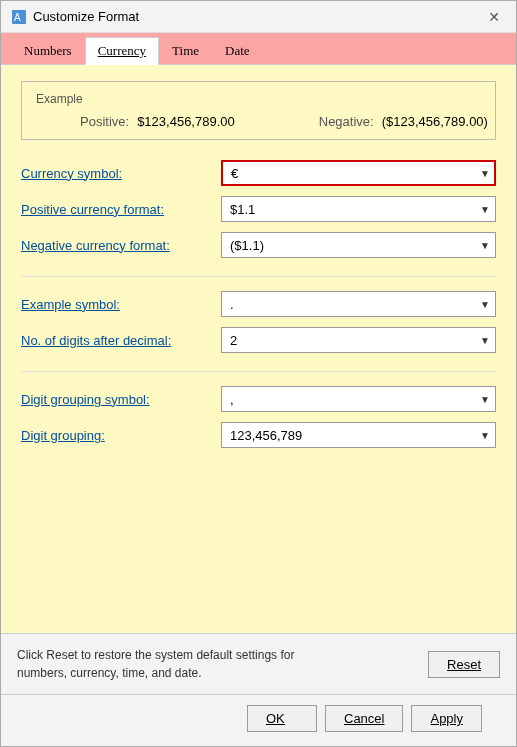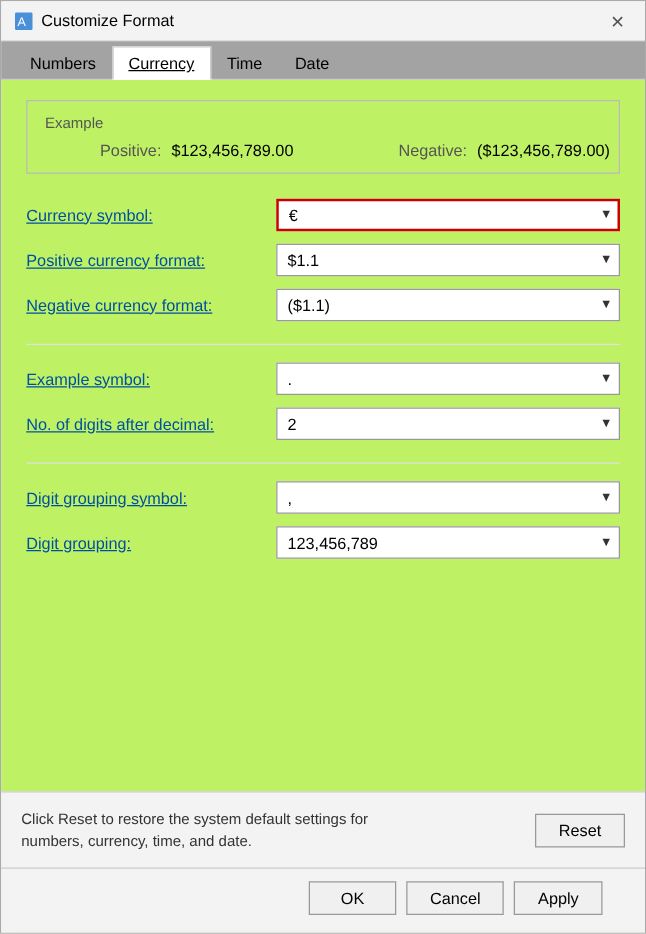"Numbers" .tabs { background: #a3a3a3 -> #fca5a5; font-family: none -> Liberation Serif, serif }
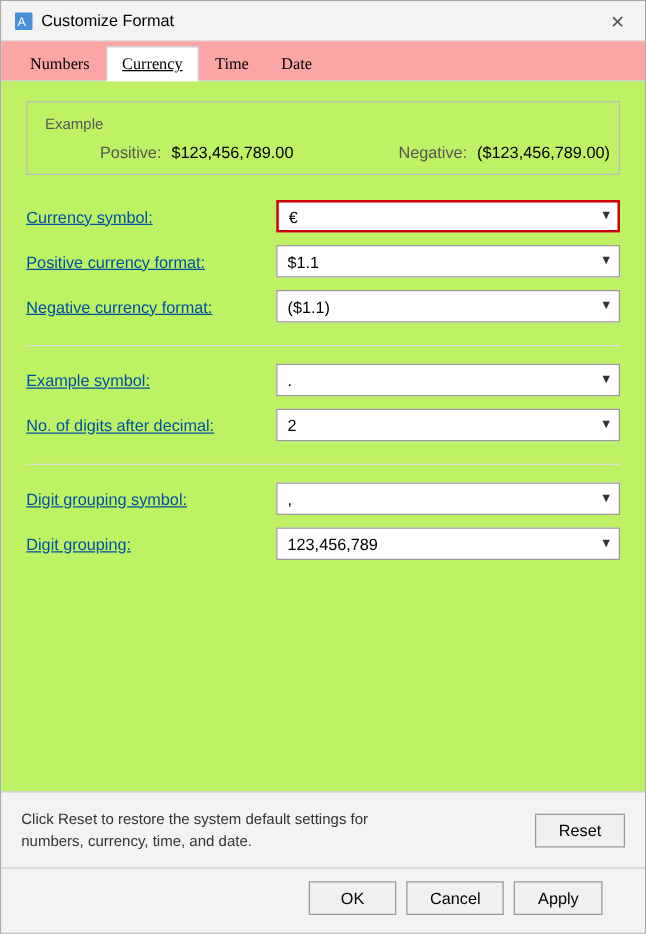"Example" .content { background: #bef264 -> #fef9c3 }
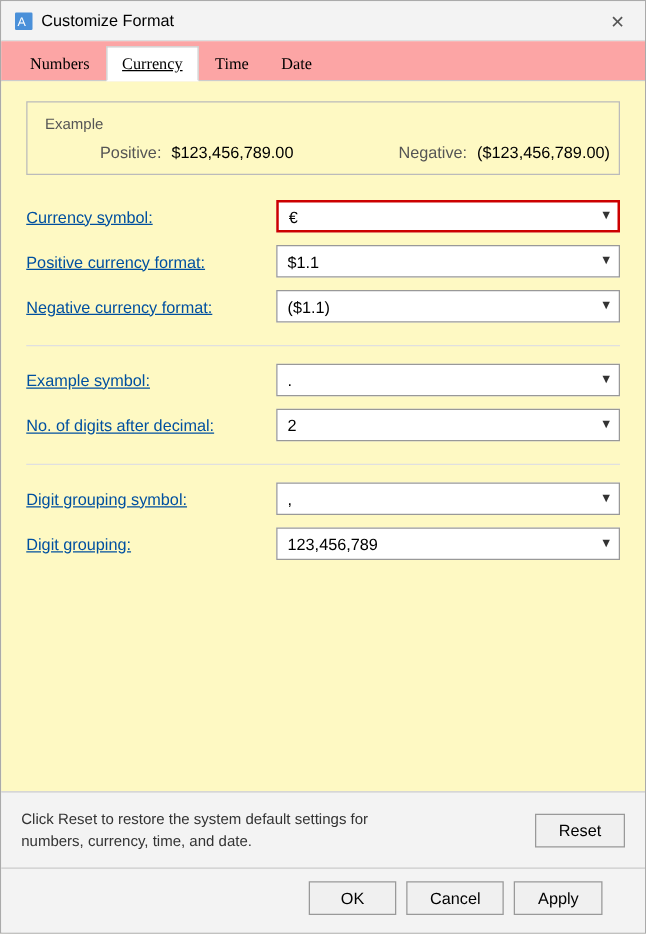"Reset" .btn { text-align: center -> left; text-decoration: none -> underline }
